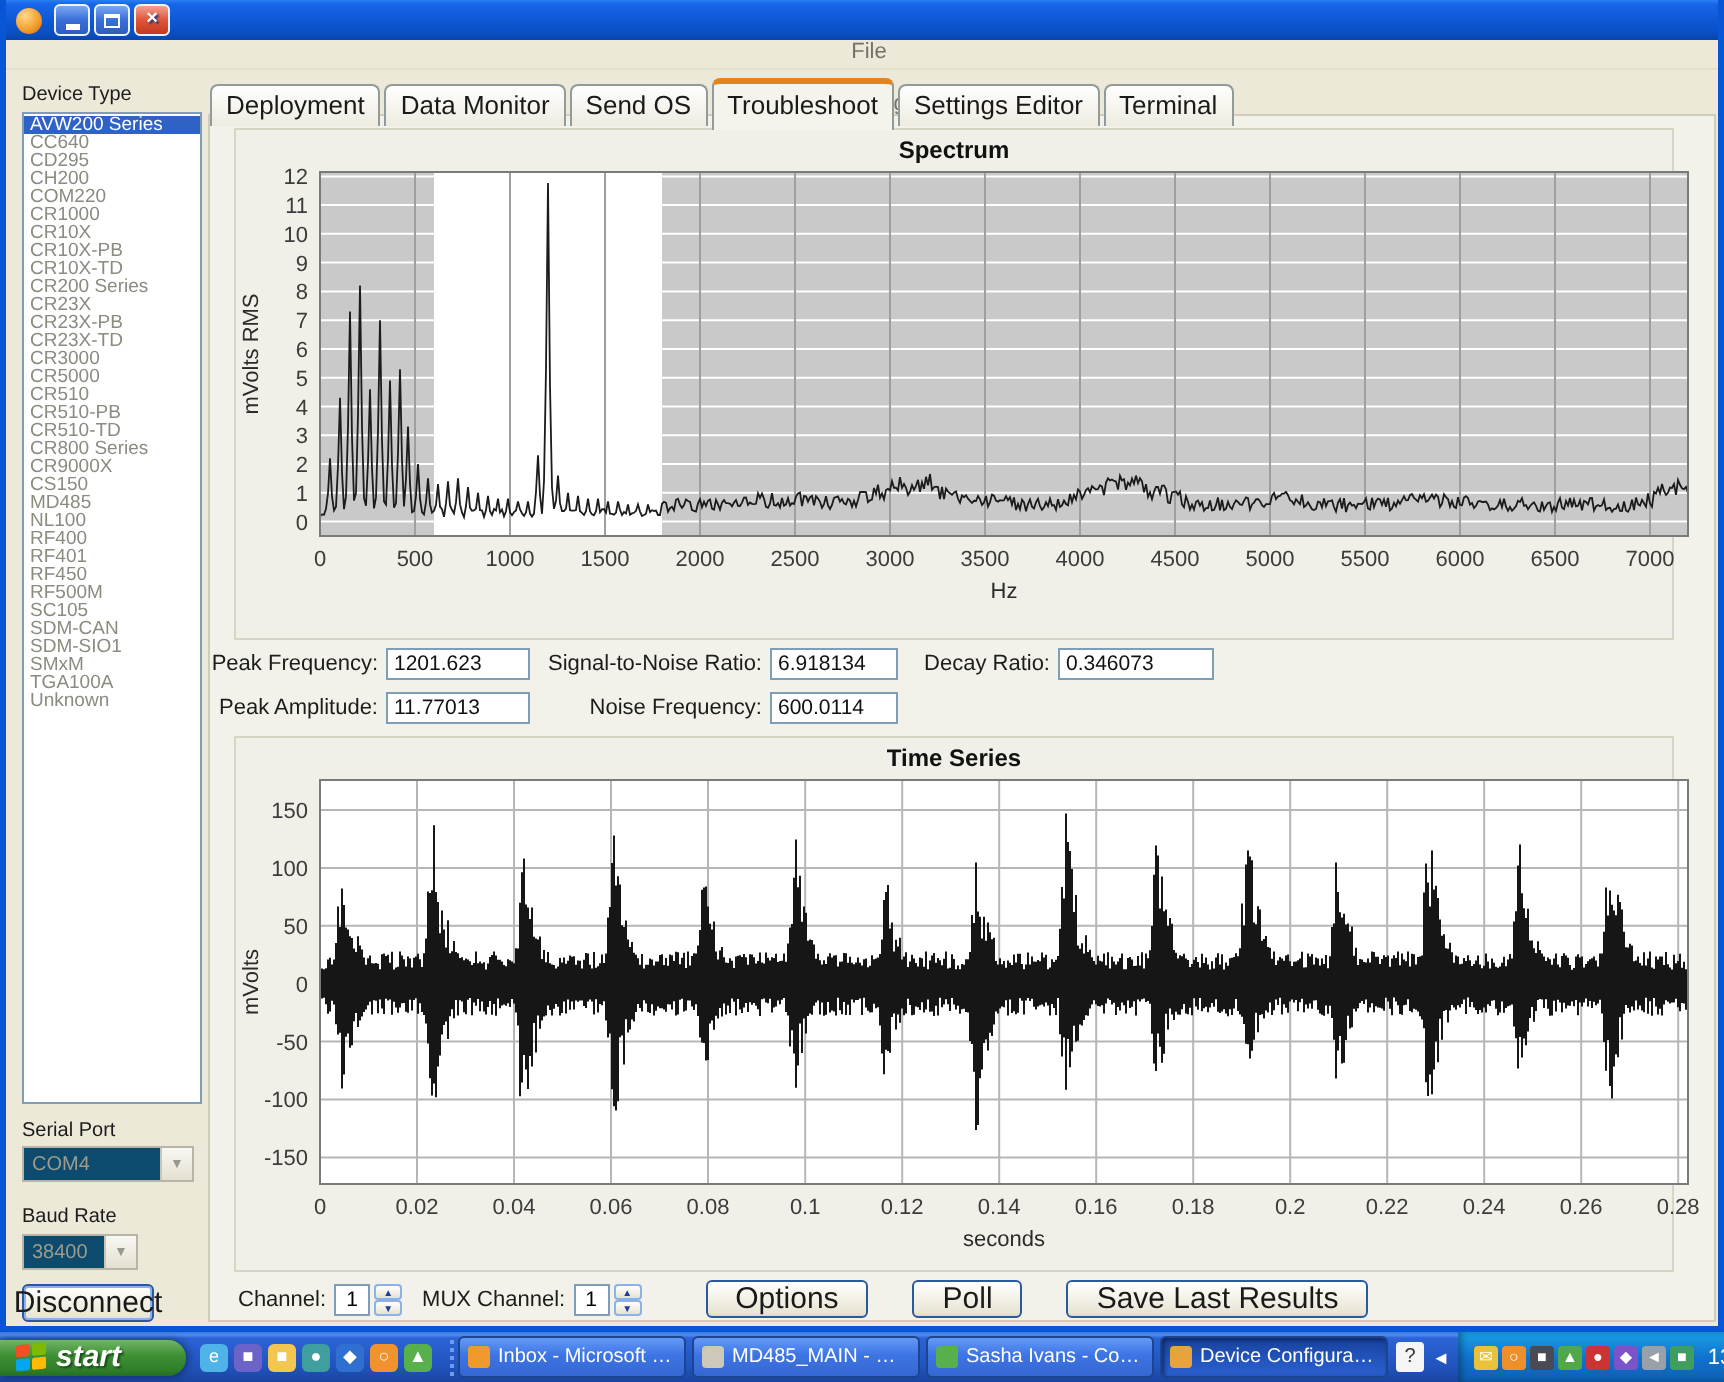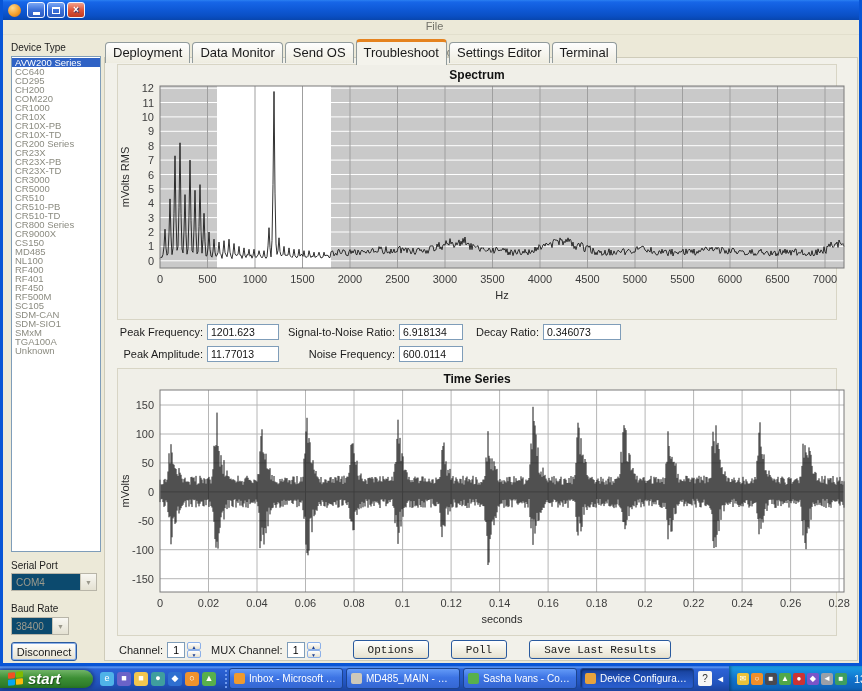"Peak Frequency:" #results { left: 14px -> 0 }
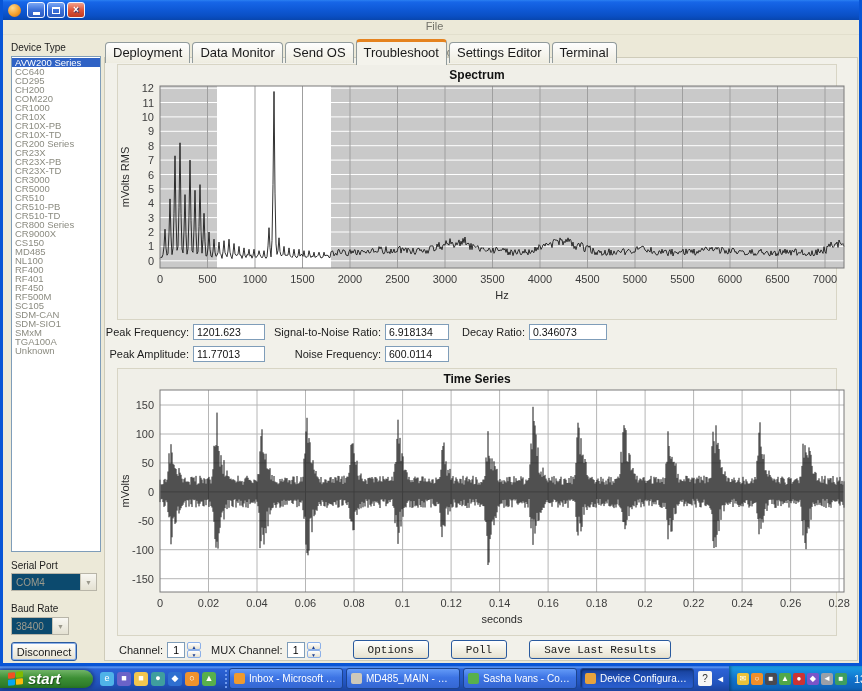"Disconnect" .xpbtn { font-size: 11px -> 15px }
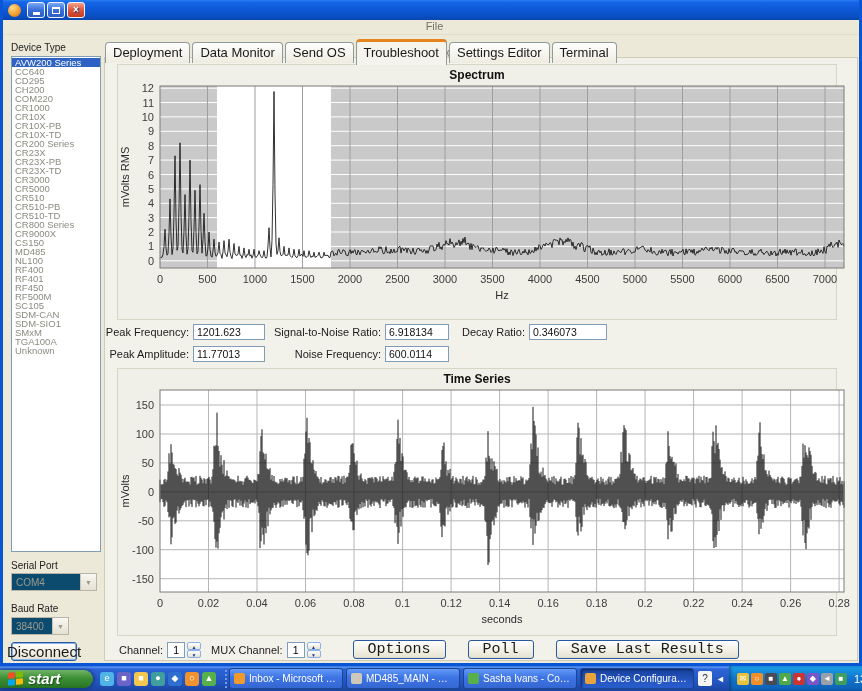"Options" .ctl-btn { font-family: Liberation Mono, monospace -> none }
